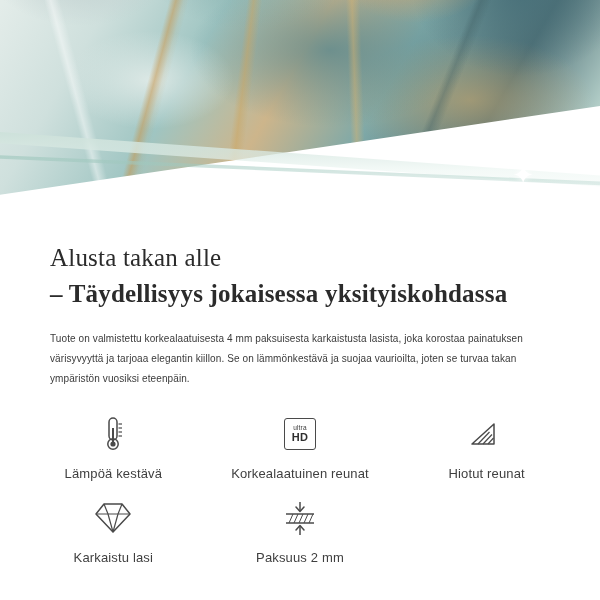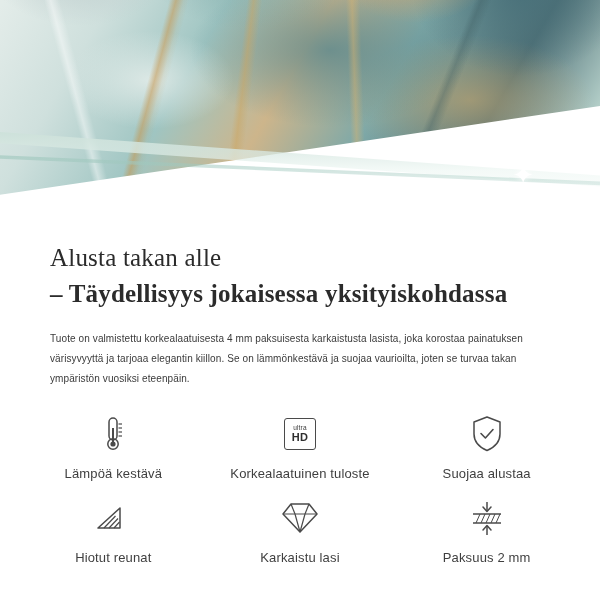"Korkealaatuinen tuloste" div.feature-label { text: tuloste -> reunat }
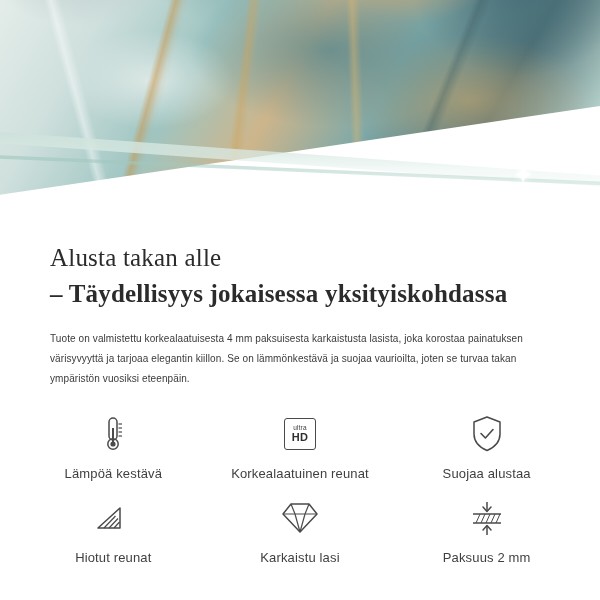"Suojaa alustaa" div.feature { html: <div> <div> <svg> <path></path> <polyline></polyline> </svg> </div> <div>Suojaa alustaa</div> </div> -> none }
